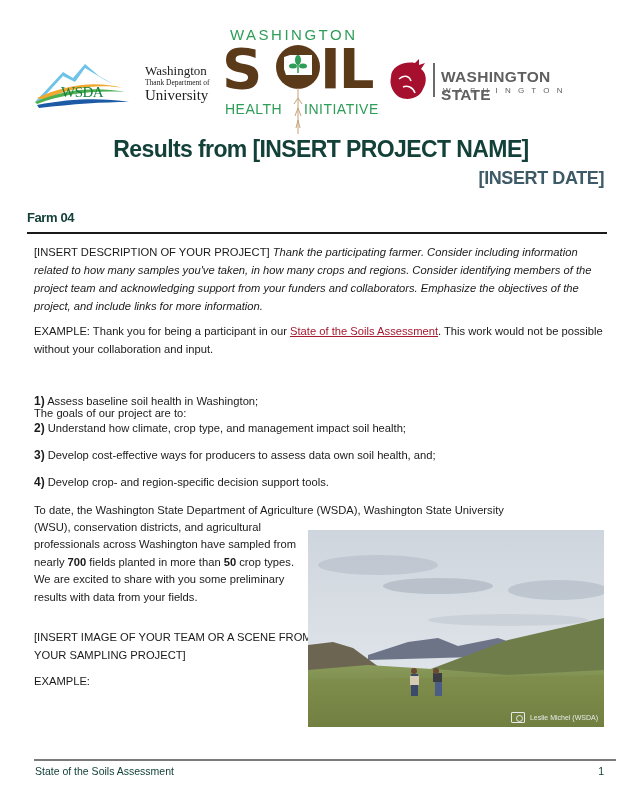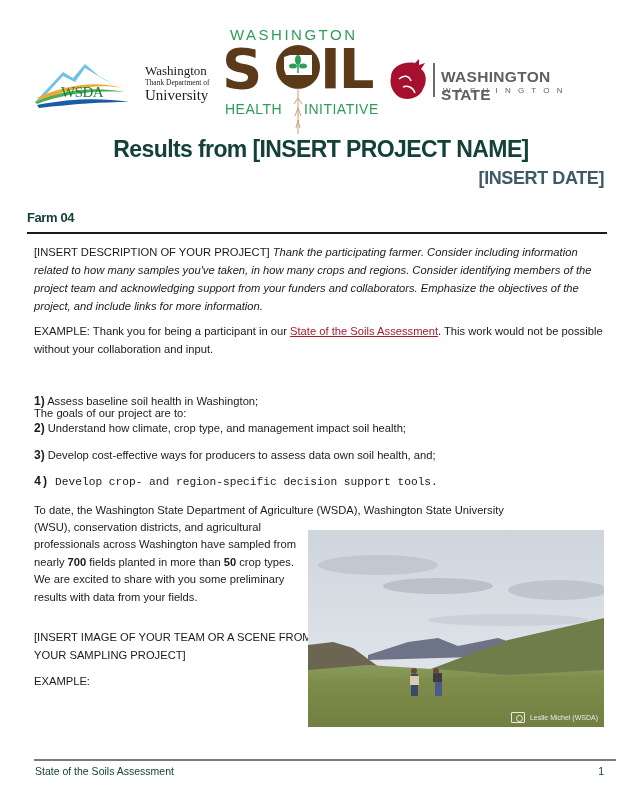"4) Develop crop- and region-specific" .g4 { font-family: Liberation Mono, monospace -> none }
